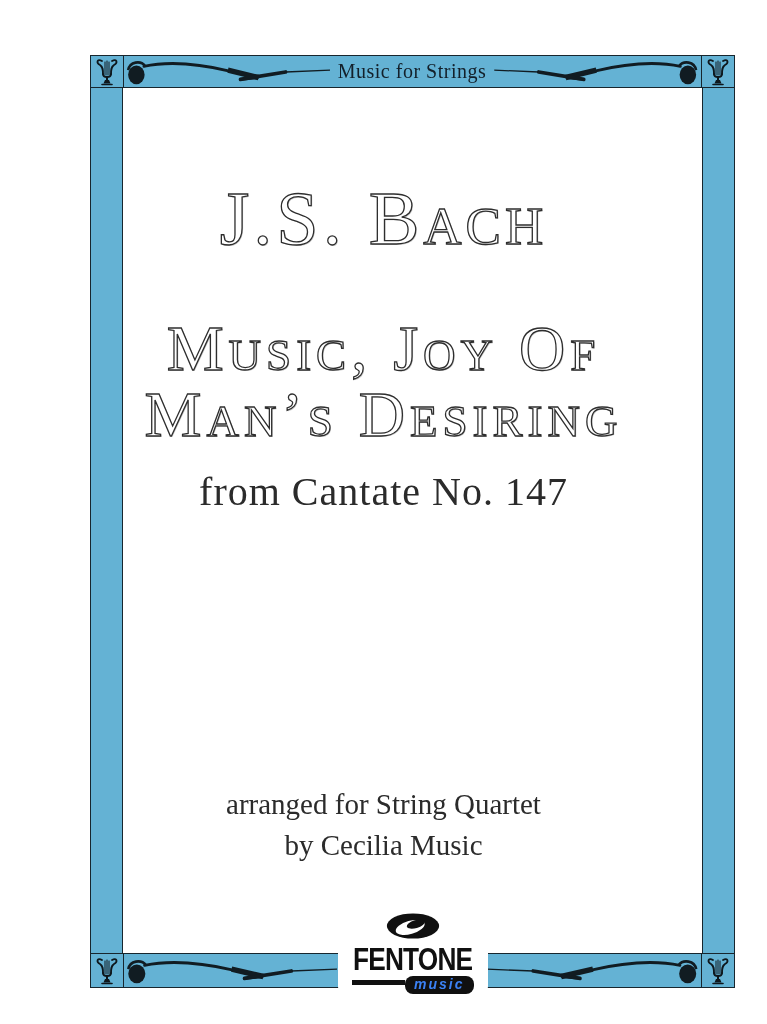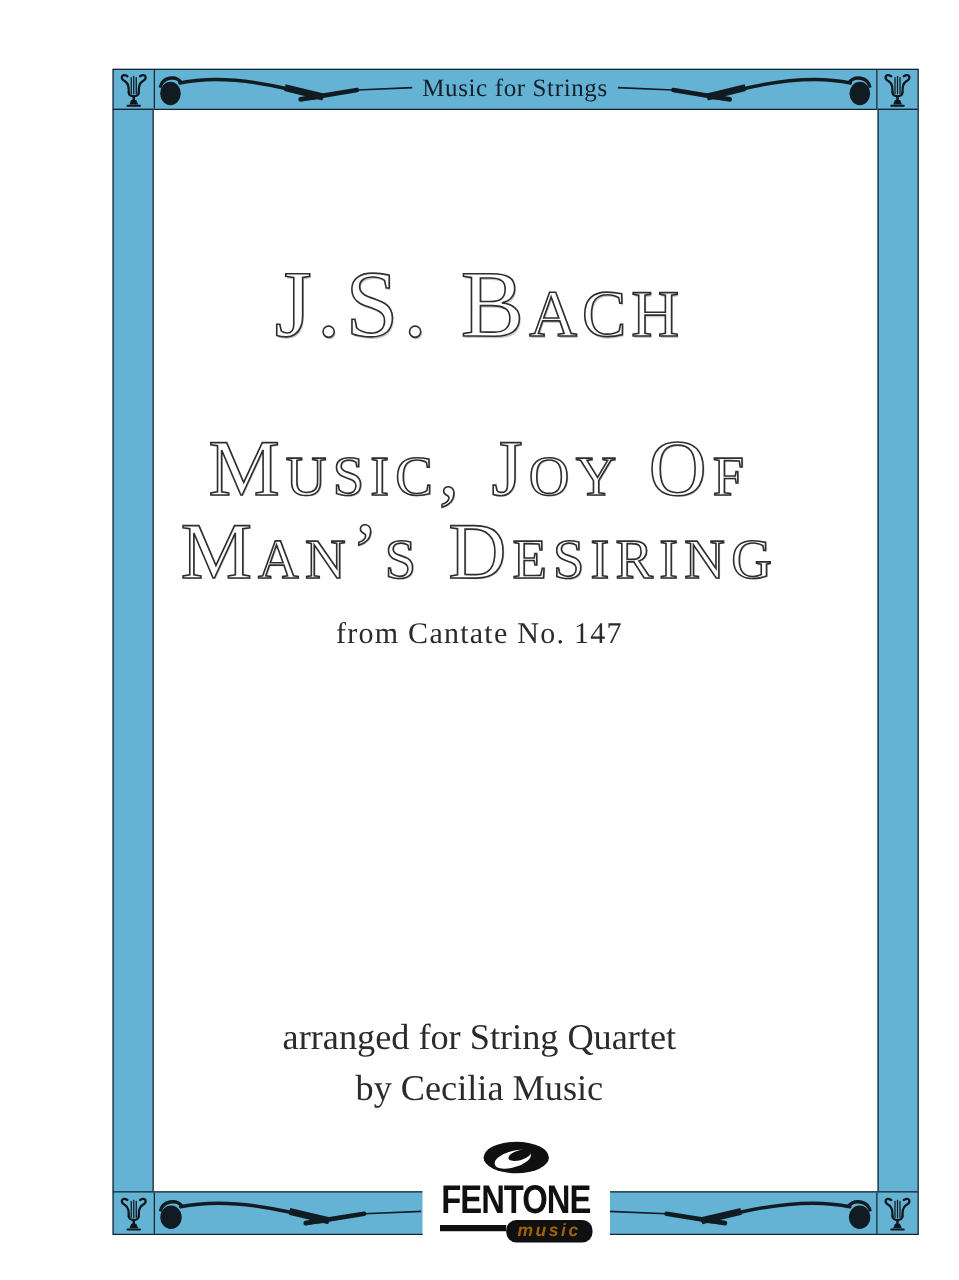"J.S. Bach" .ctext { margin-top: 26px -> none }
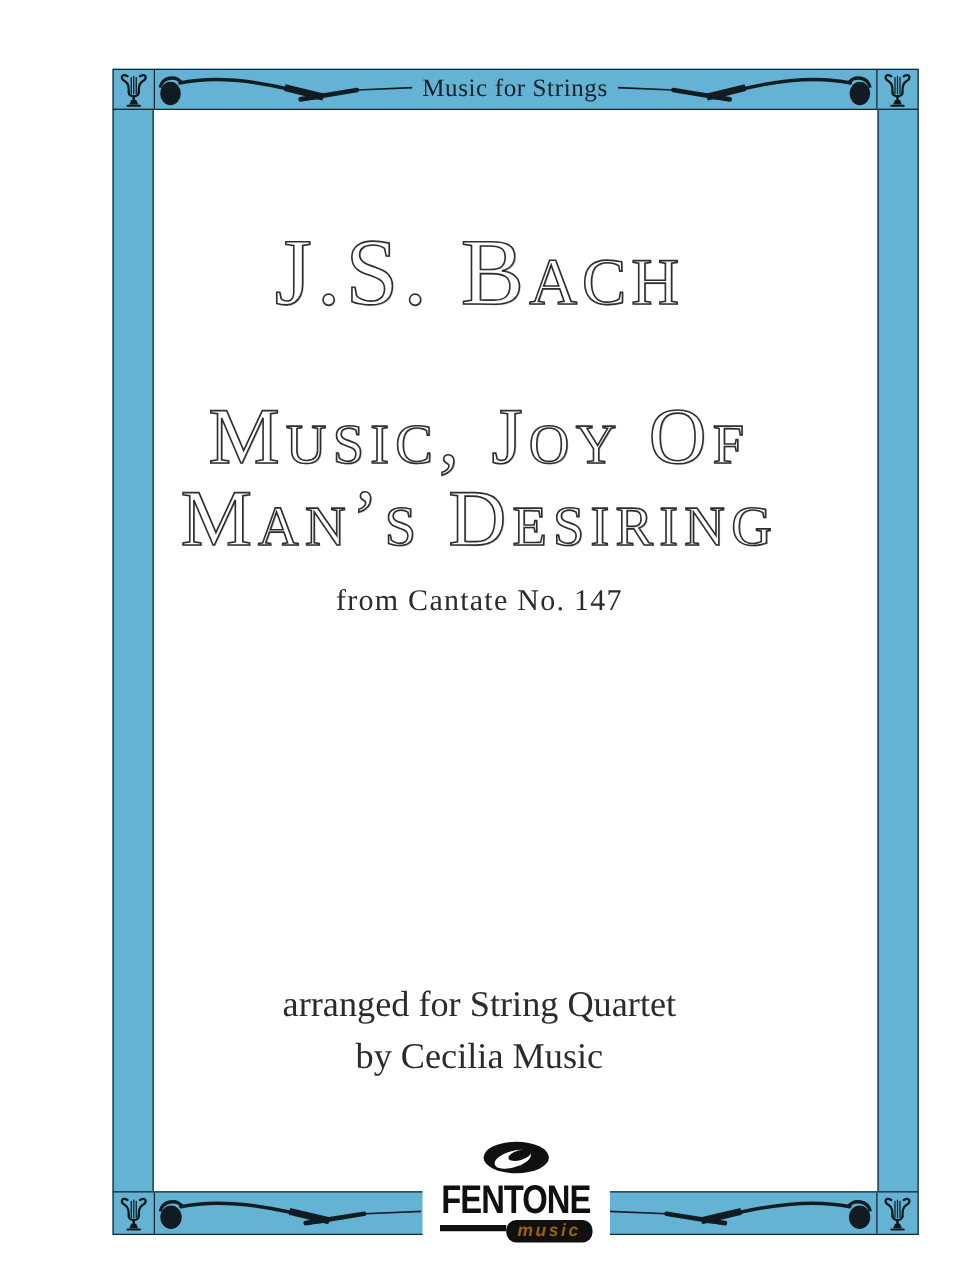"from Cantate No. 147" .work-source { font-size: 24px -> 40px }
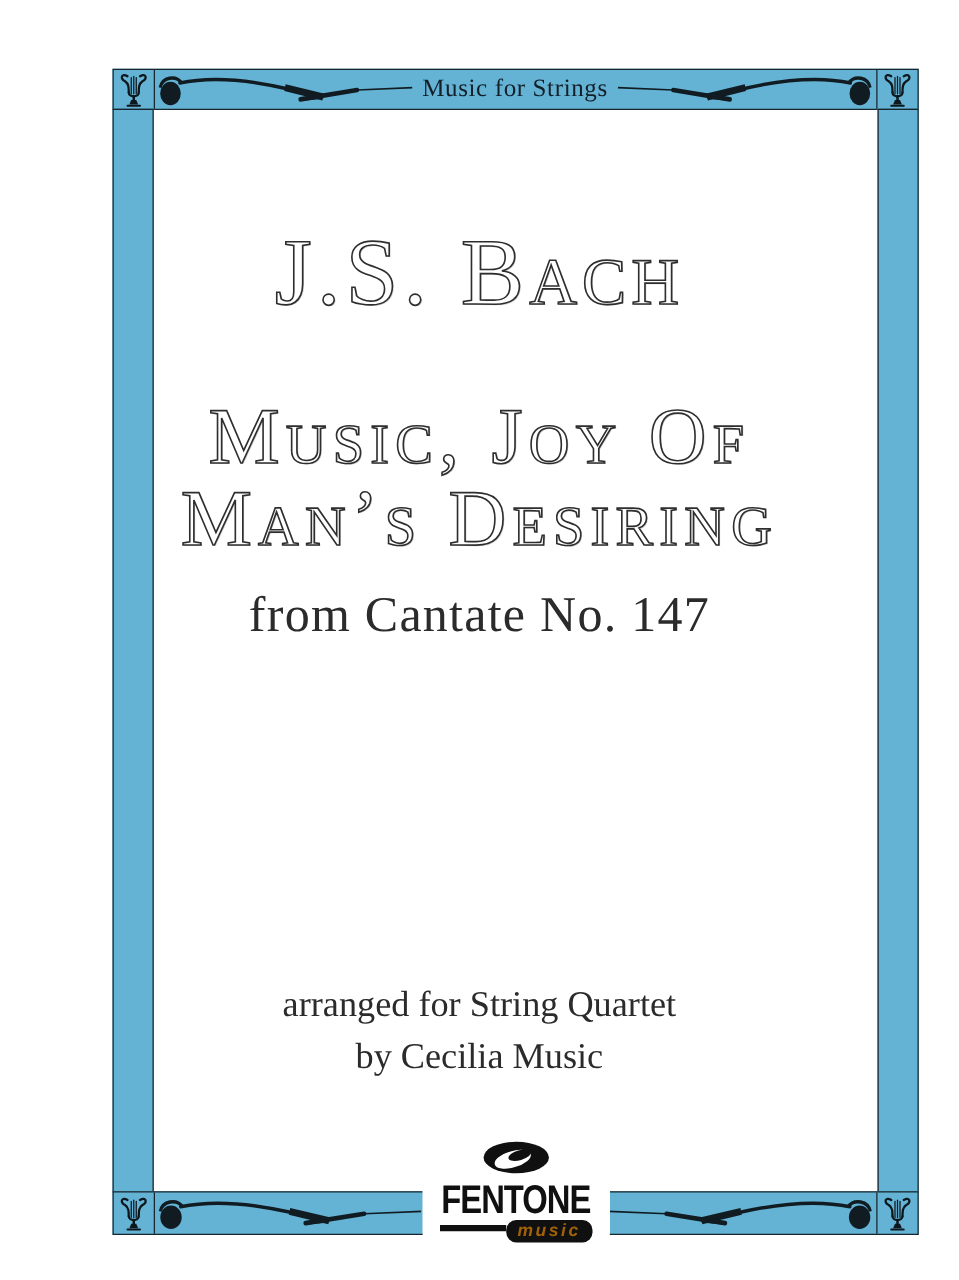"music" .logo-music { color: #a16207 -> #3b82f6 }
